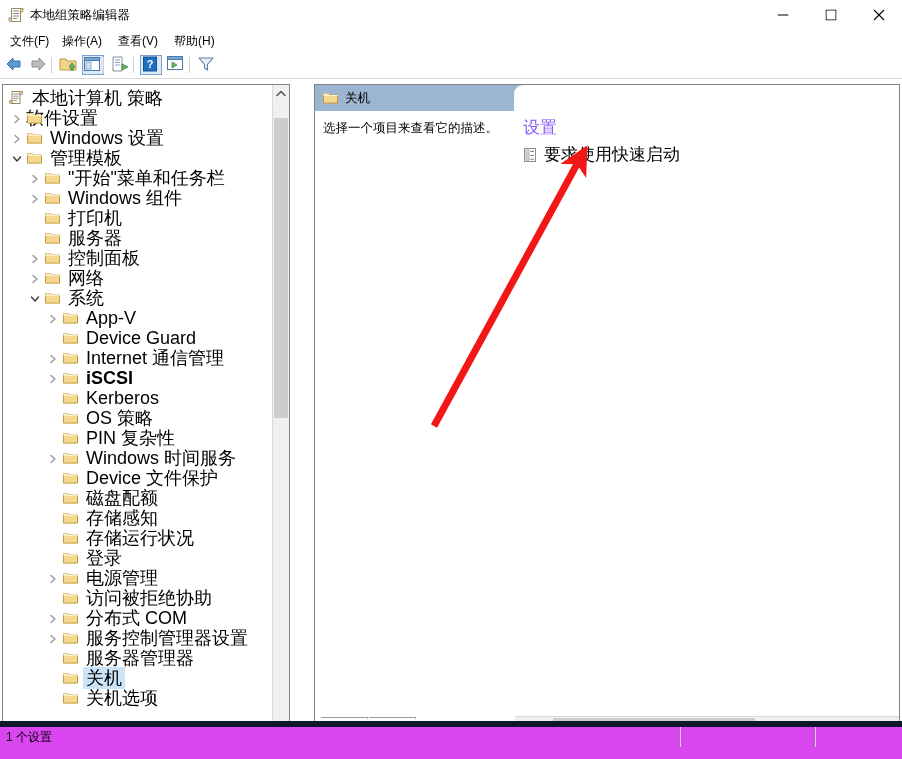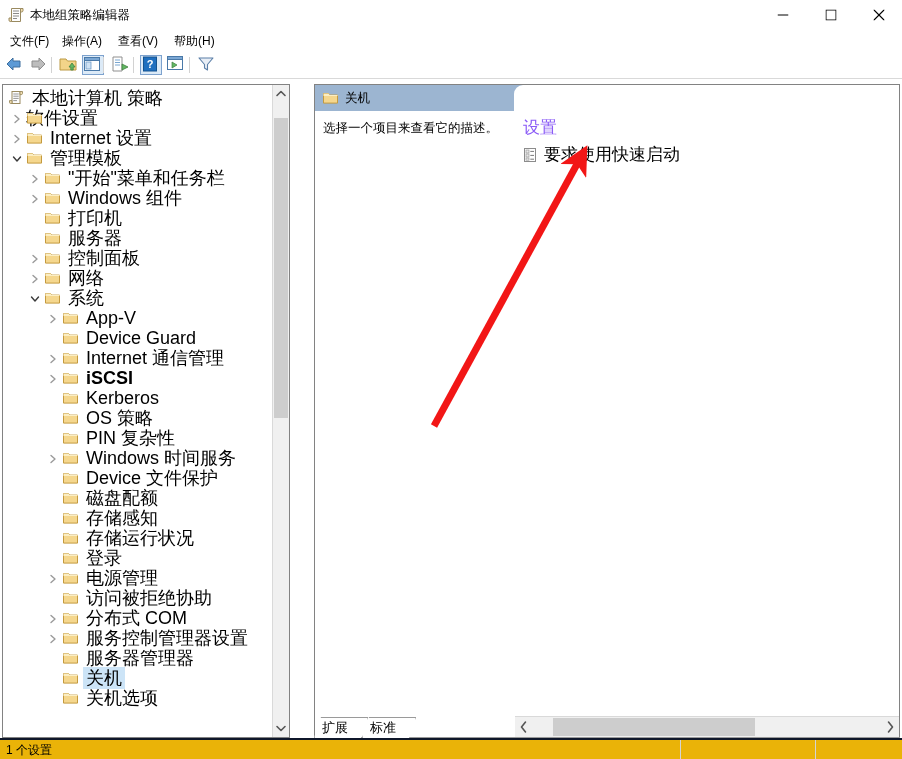"Internet 设置" span.lbl { text: Internet -> Windows }
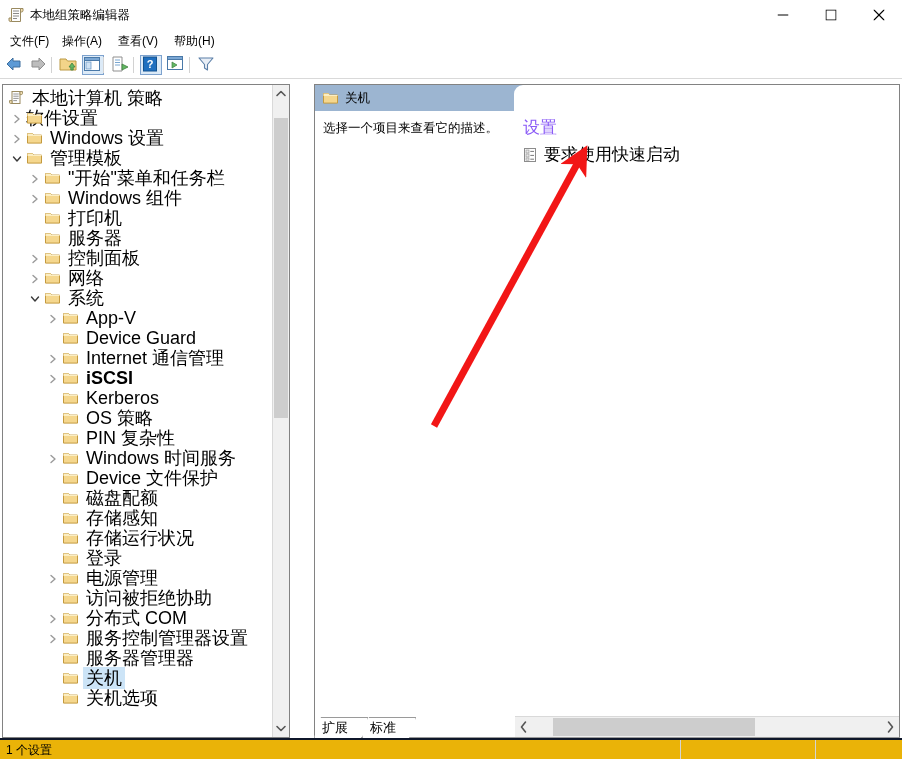"1 个设置" .statusbar { background: #eab308 -> #d946ef; border-top: 2px solid #0f172a -> 6px solid #0f172a; height: 21px -> 38px }
